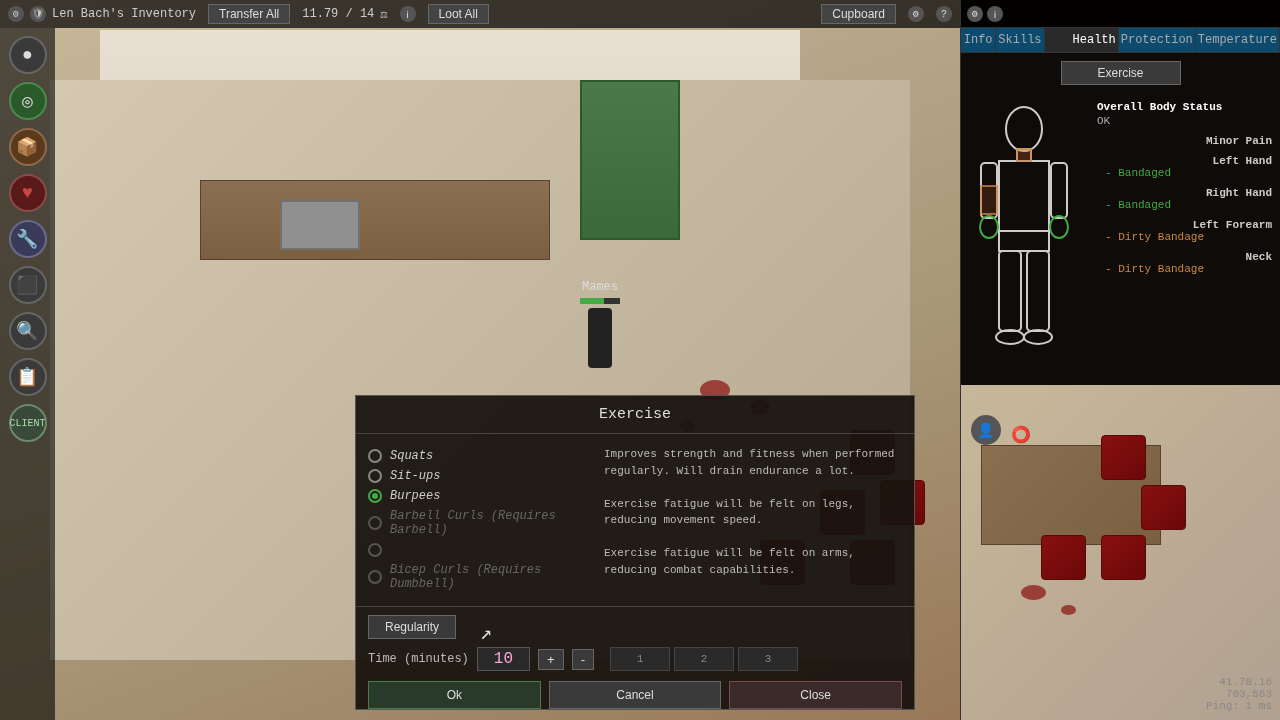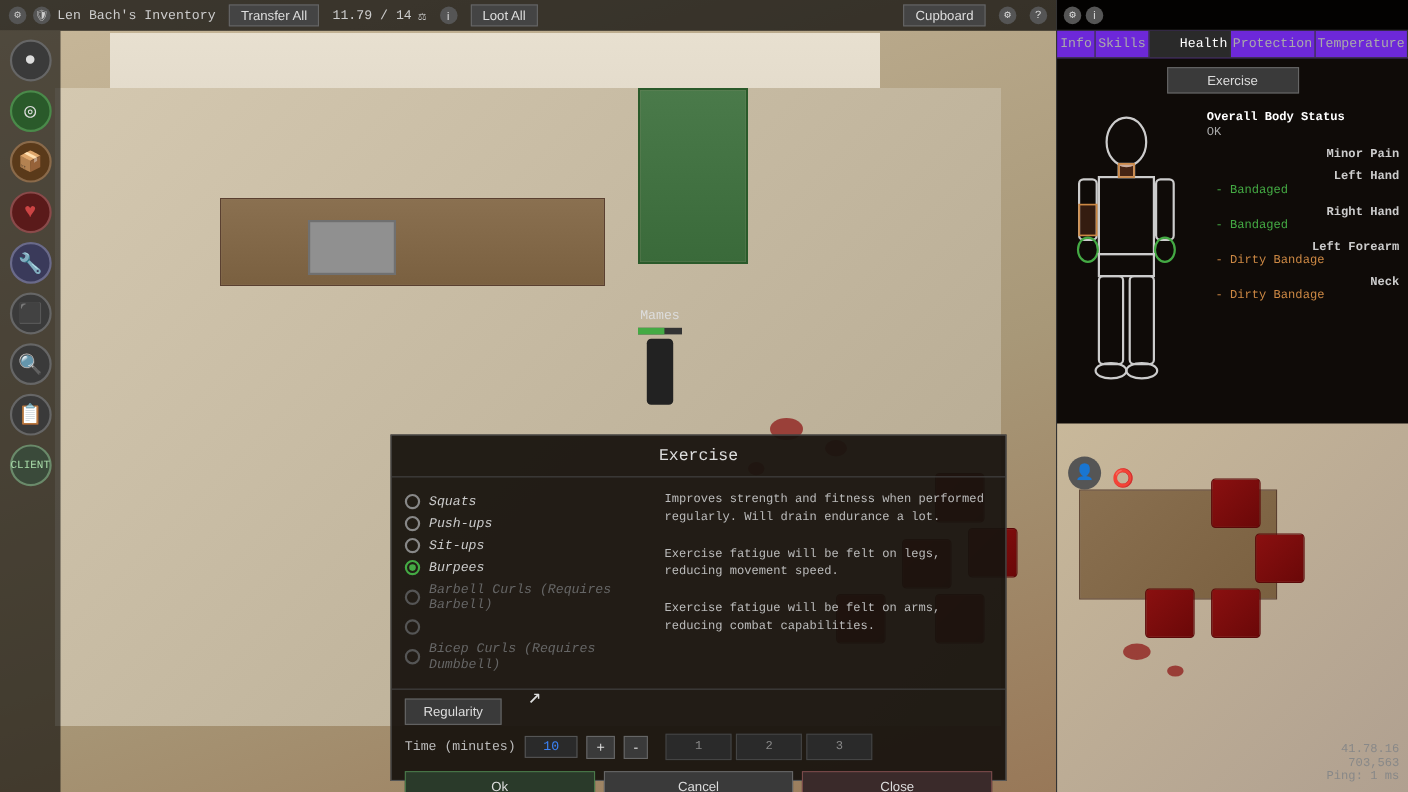"Info" #health-tabs { background: #6d28d9 -> #0c4a6e }
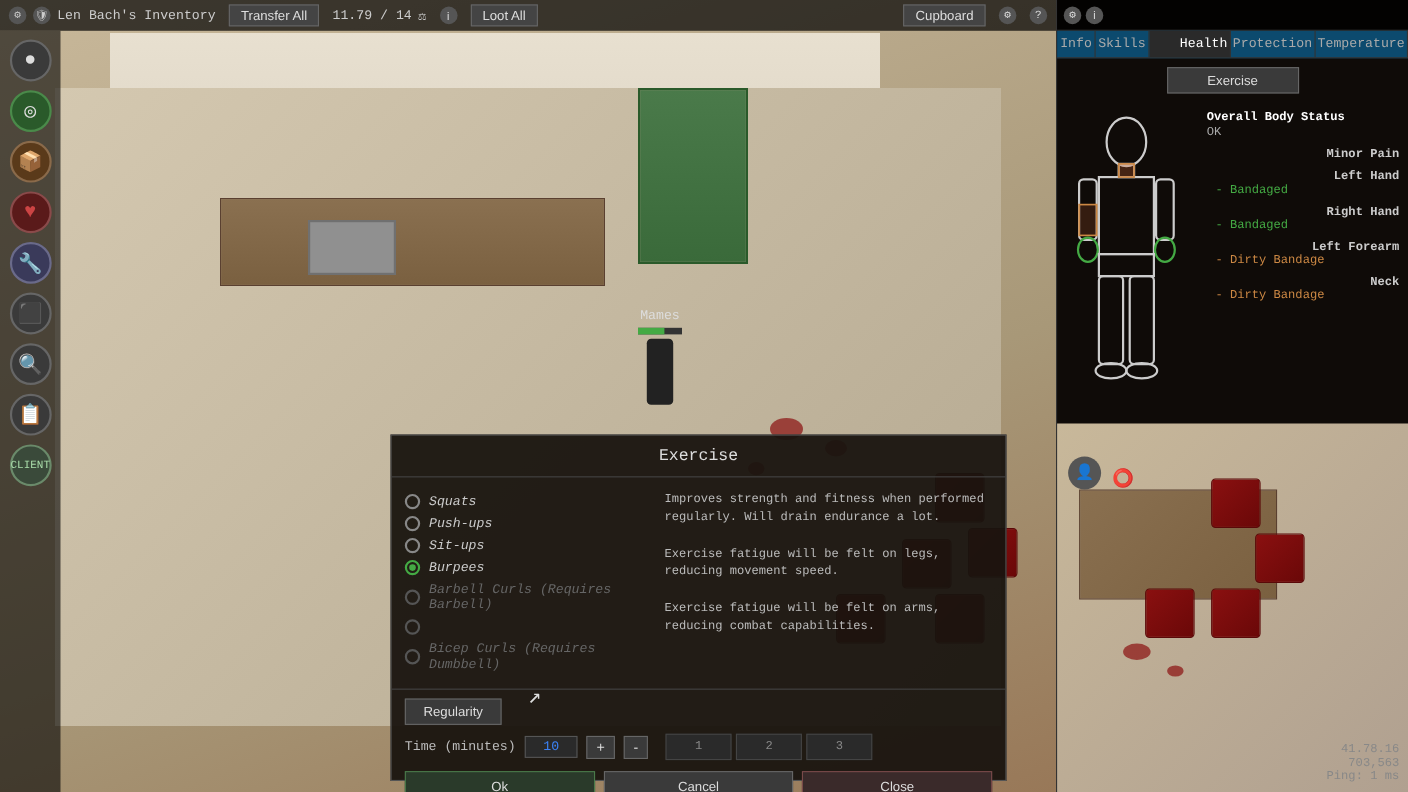"Push-ups" div.exercise-item { html: <div> <div></div> <span>Push-ups</span> </div> -> none }
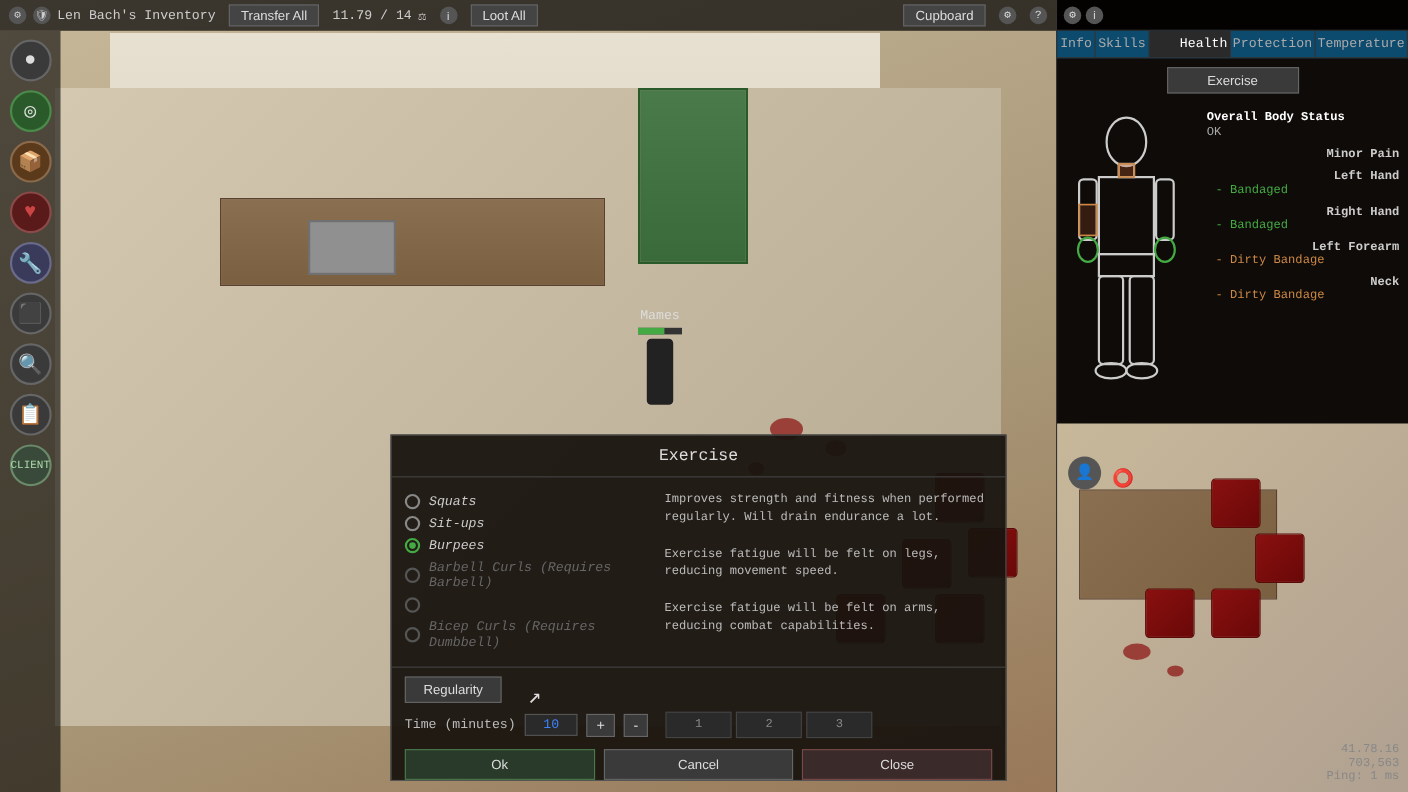"10" .time-value { color: #3b82f6 -> #f9a8d4; font-size: 12px -> 16px }
